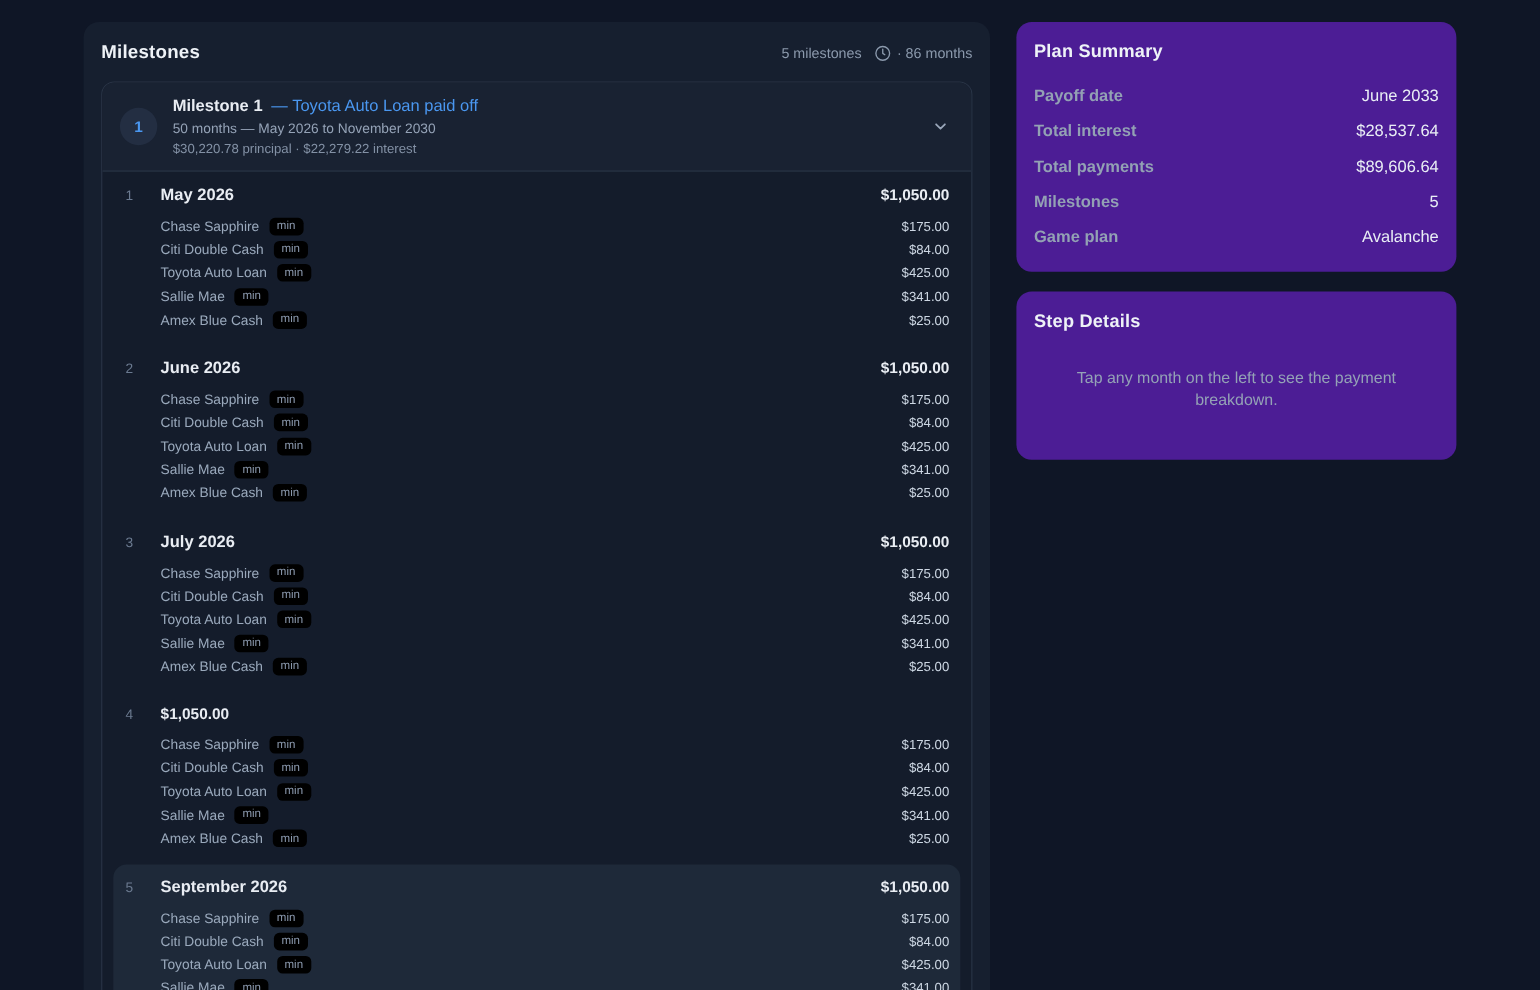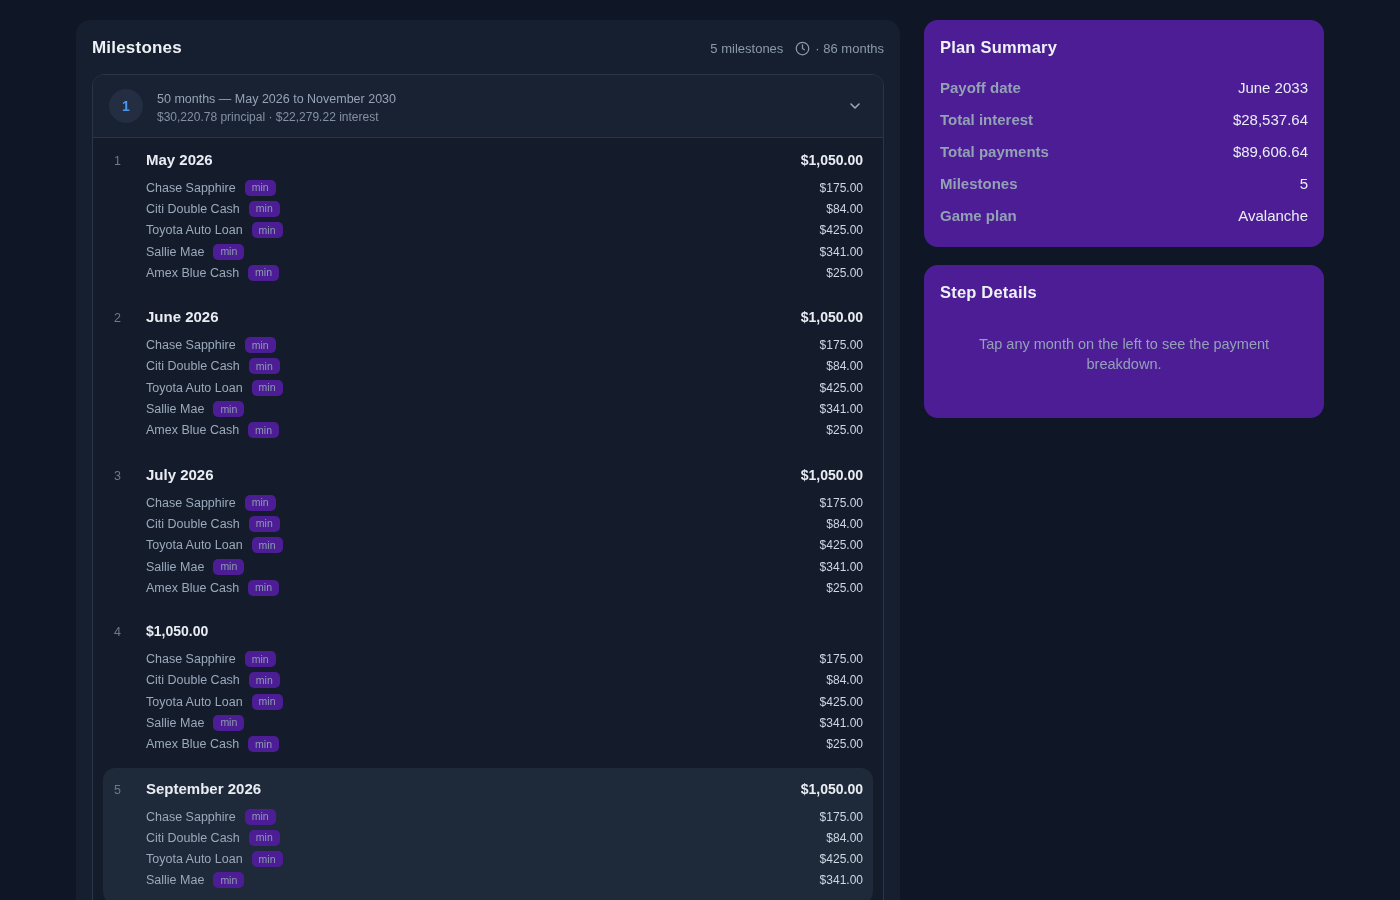"Milestone 1 — Toyota Auto" div.mh-line1 { html: none -> <div> <span>Milestone 1</span><span>— Toyota Auto Loan paid off</span> </div> }
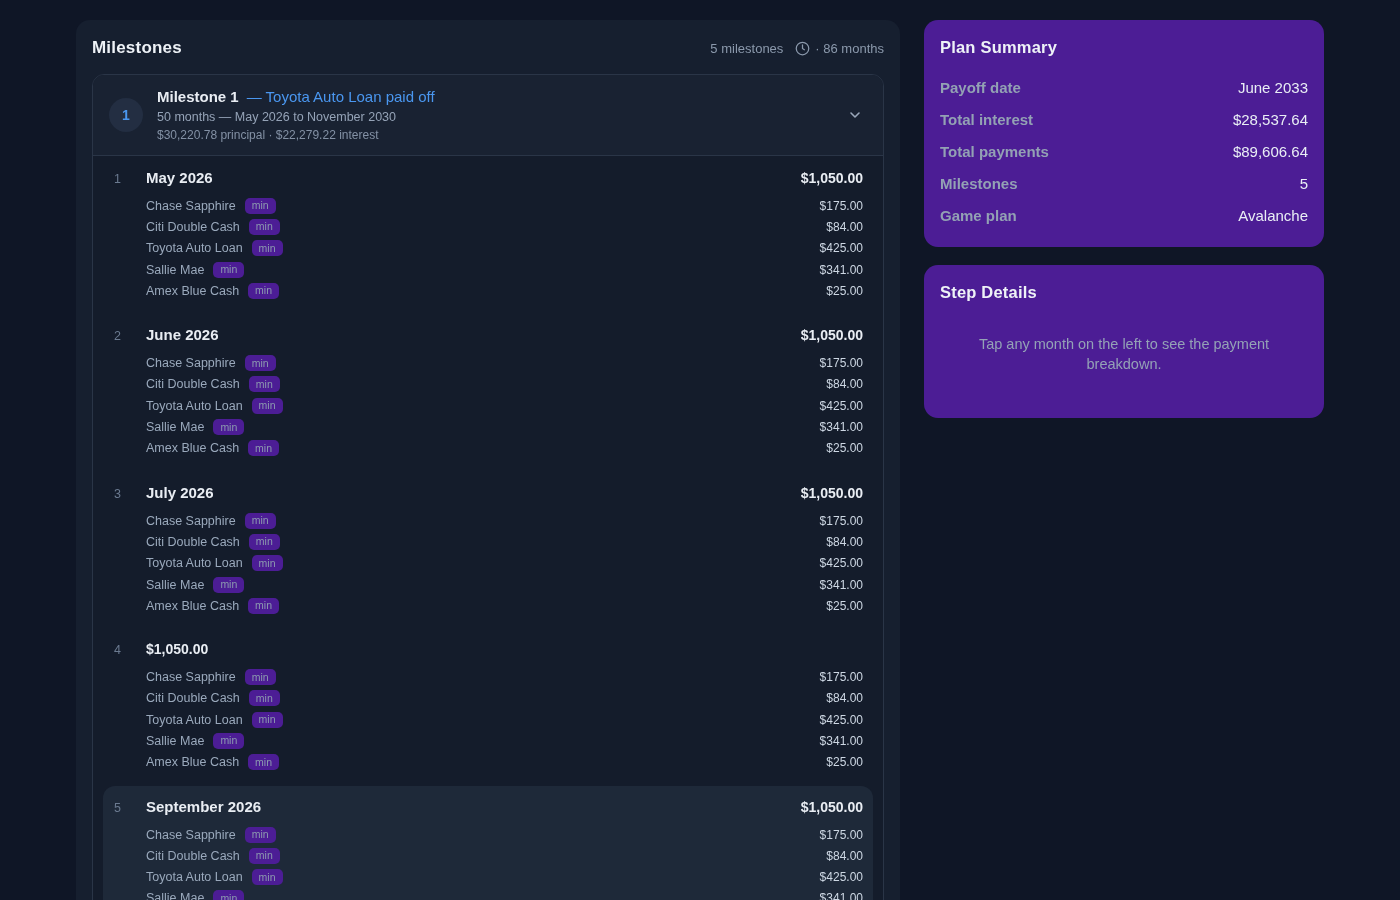"min" .p-badge { background: #4c1d95 -> #000000 }
